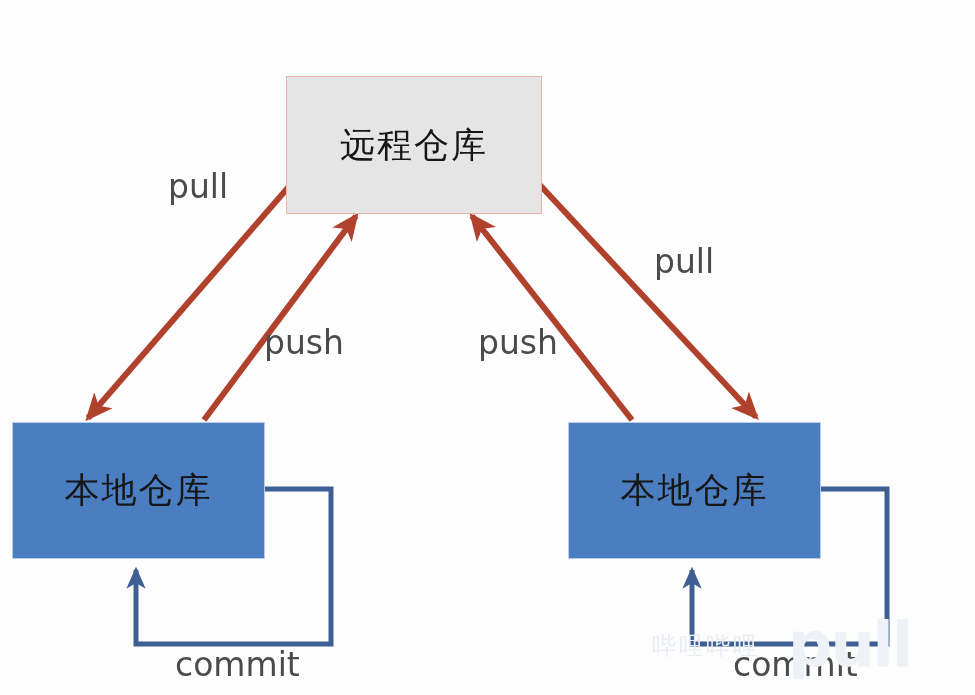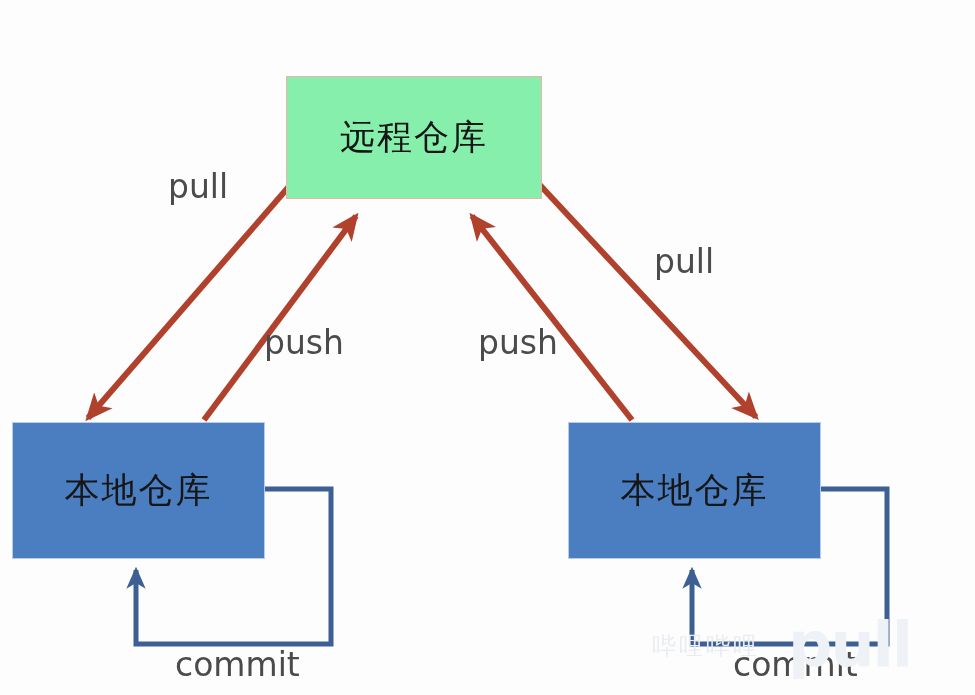"远程仓库" #remote-repo-node { background: #86efac -> #e5e5e5; height: 123px -> 138px }
